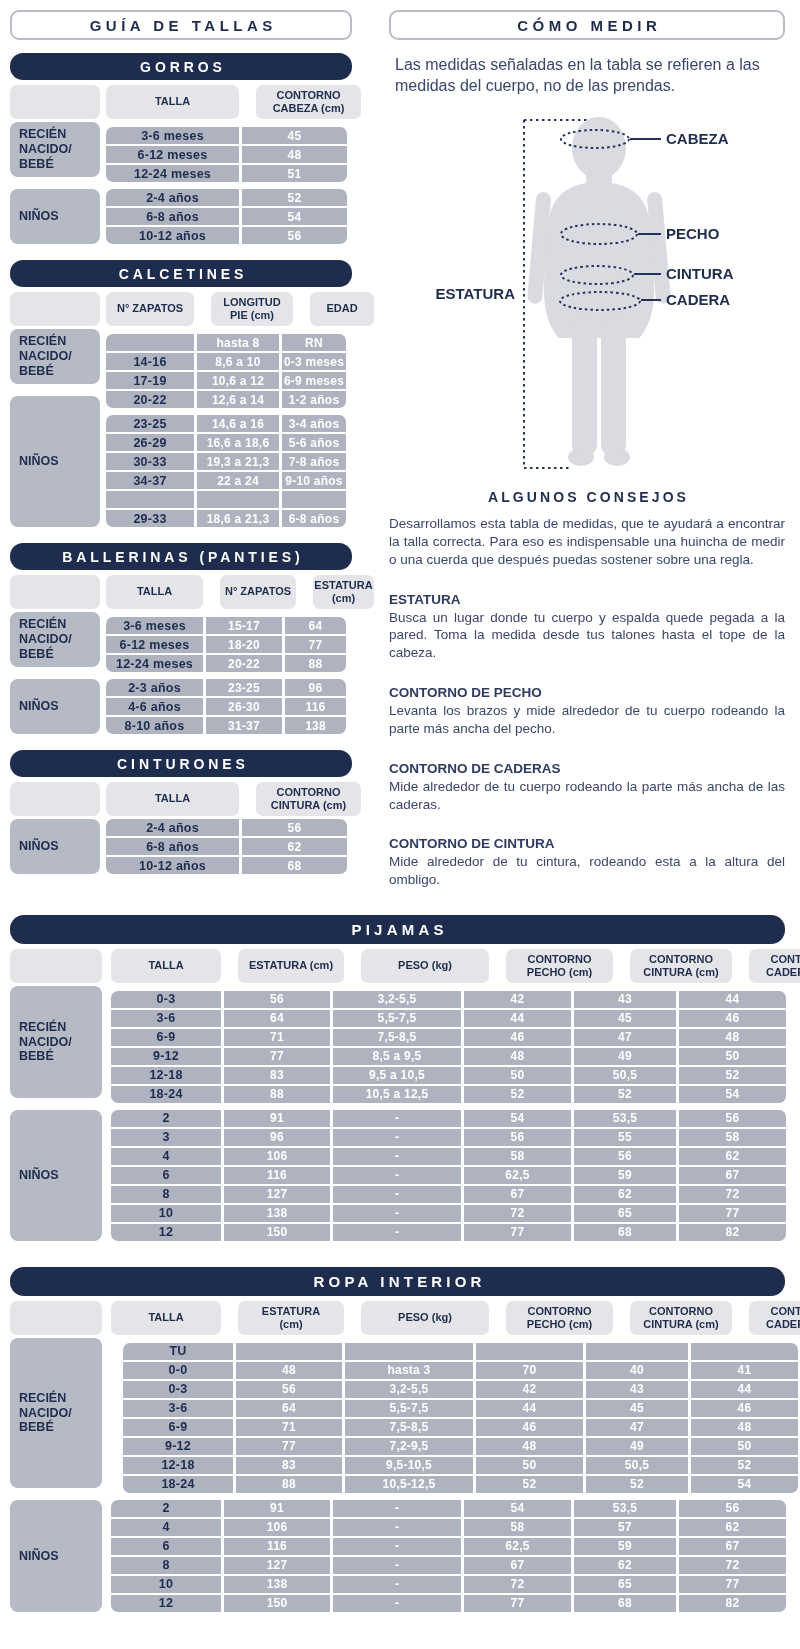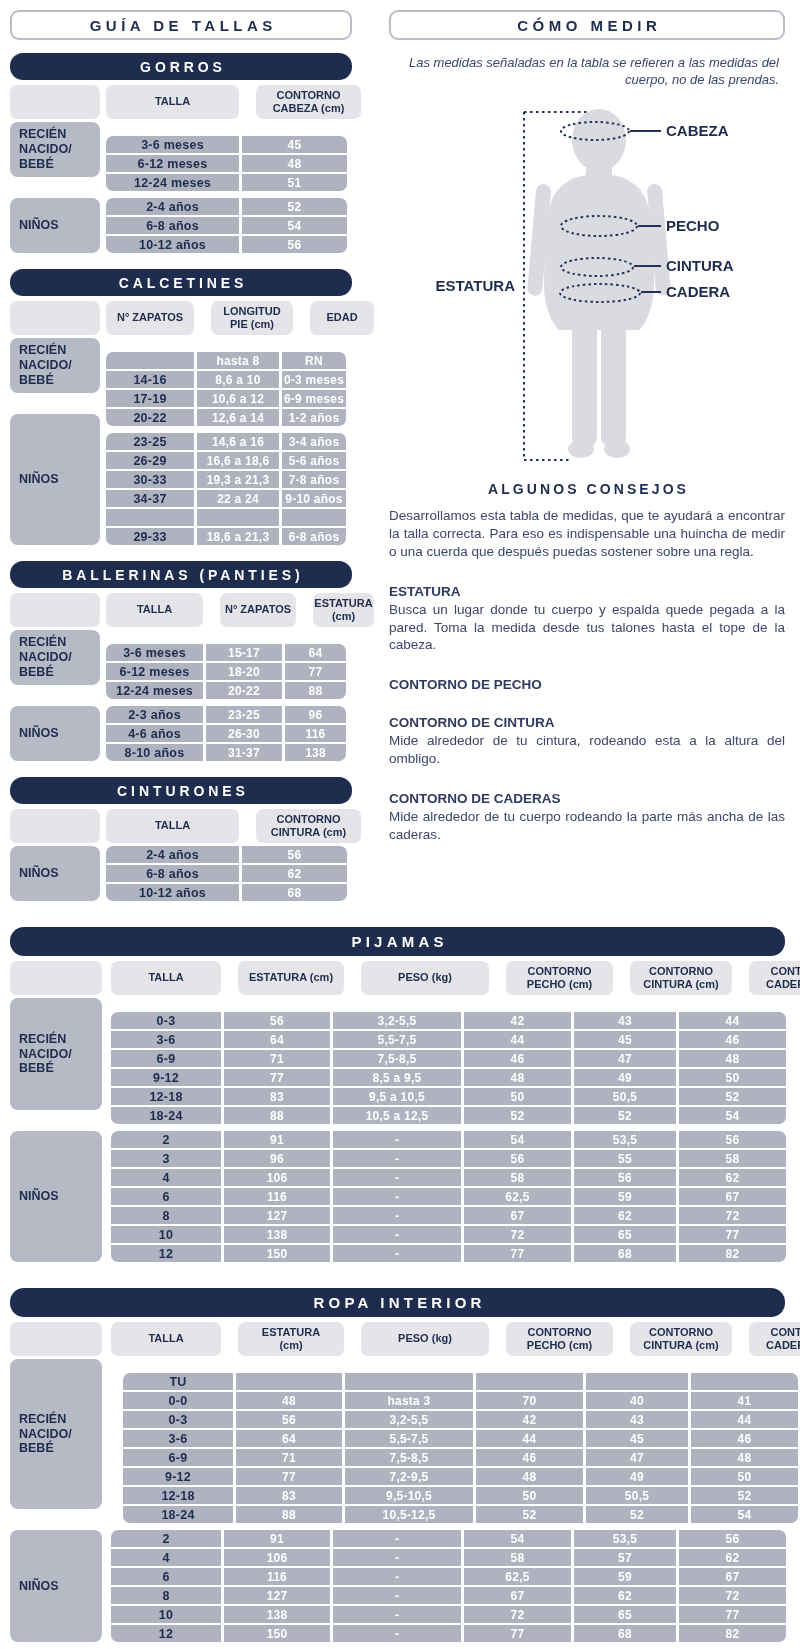"Las medidas señaladas en la" .intro { font-size: 13px -> 16px; font-style: italic -> none; text-align: right -> left }
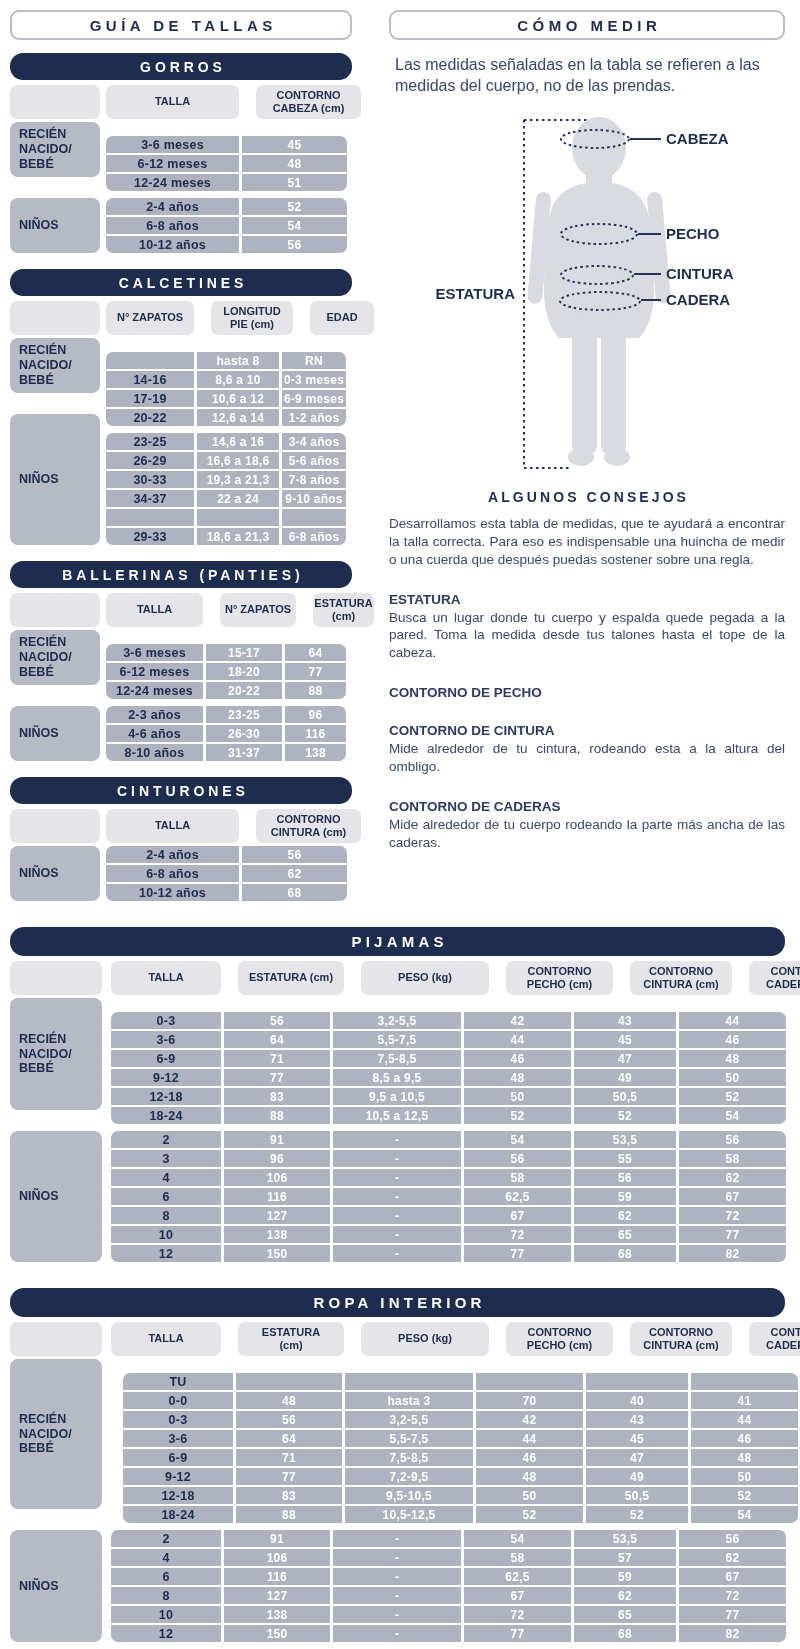"RECIÉN" .labcol { gap: 21px -> 12px }
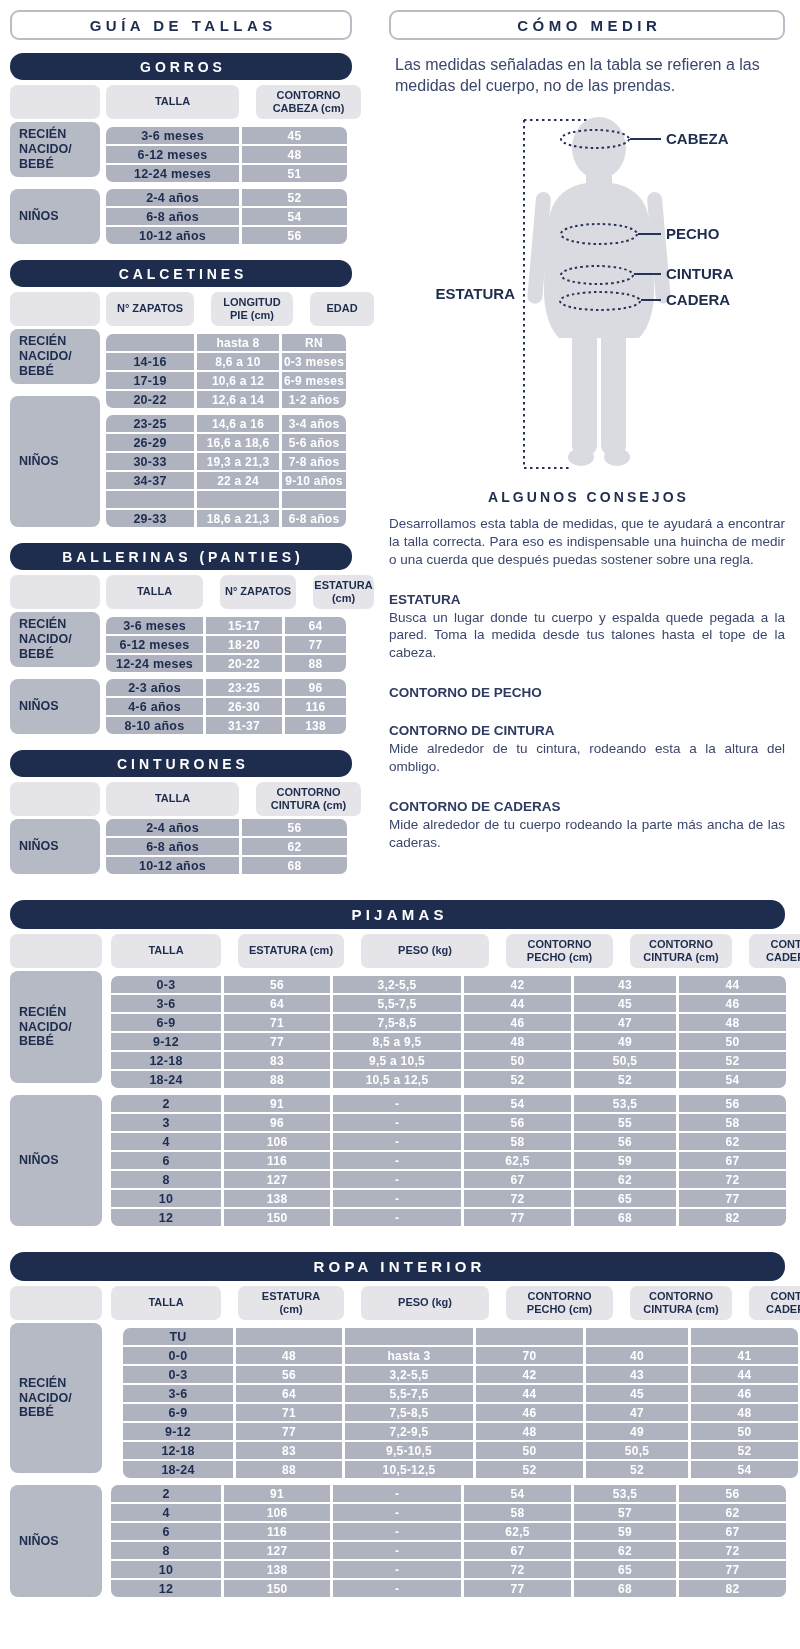"Levanta los brazos y mide" p.just { html: none -> <p>Levanta los brazos y mide alrededor de tu cuerpo rodeando la parte más ancha del pecho.</p> }
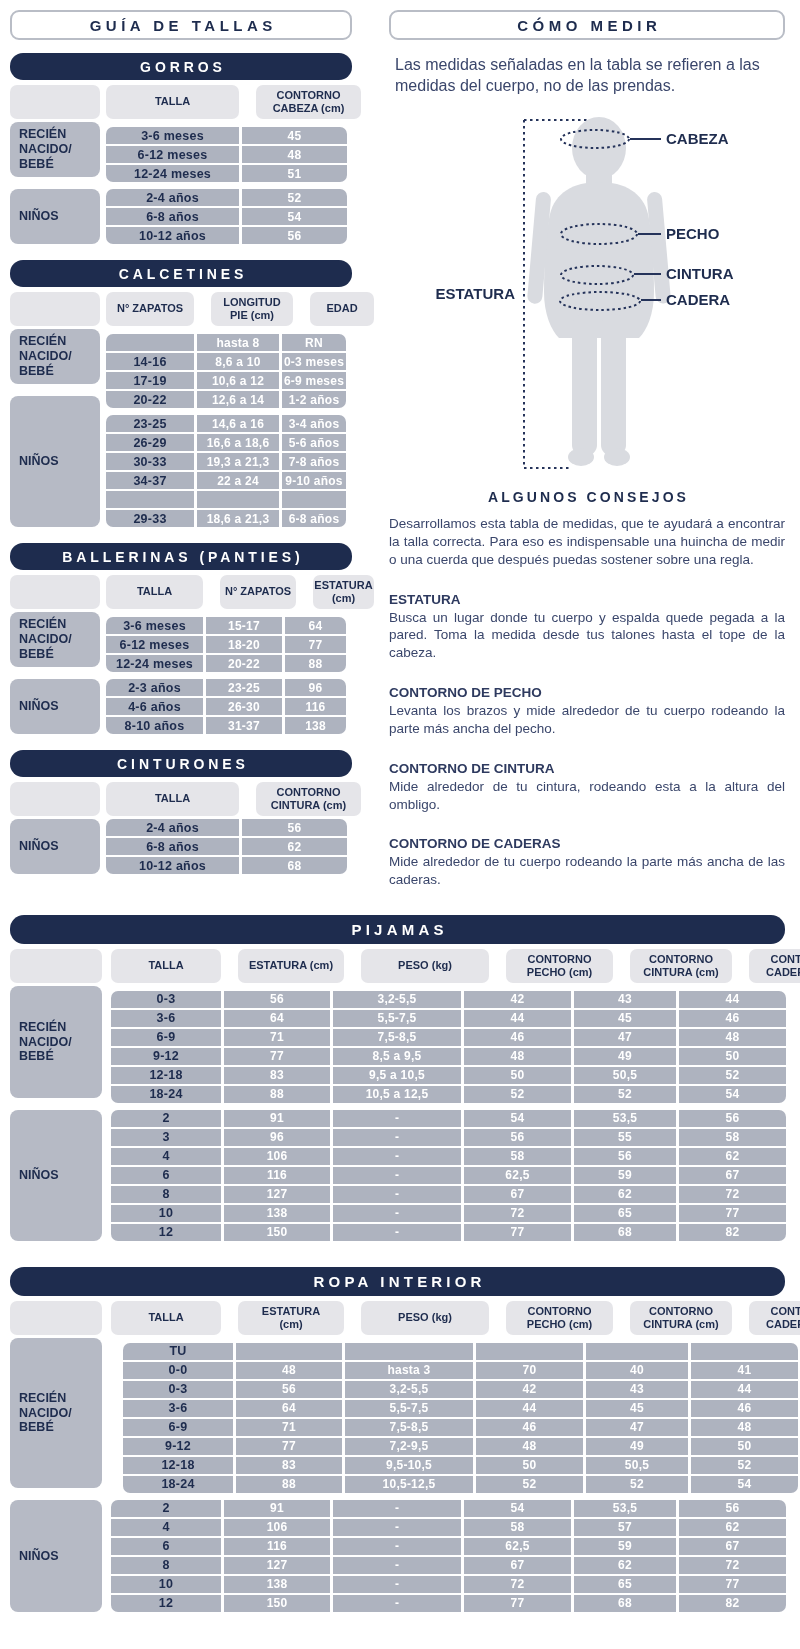"CONTORNO DE CINTURA" div.tip { order: before "CONTORNO DE CADERAS" -> after "CONTORNO DE CADERAS" }
